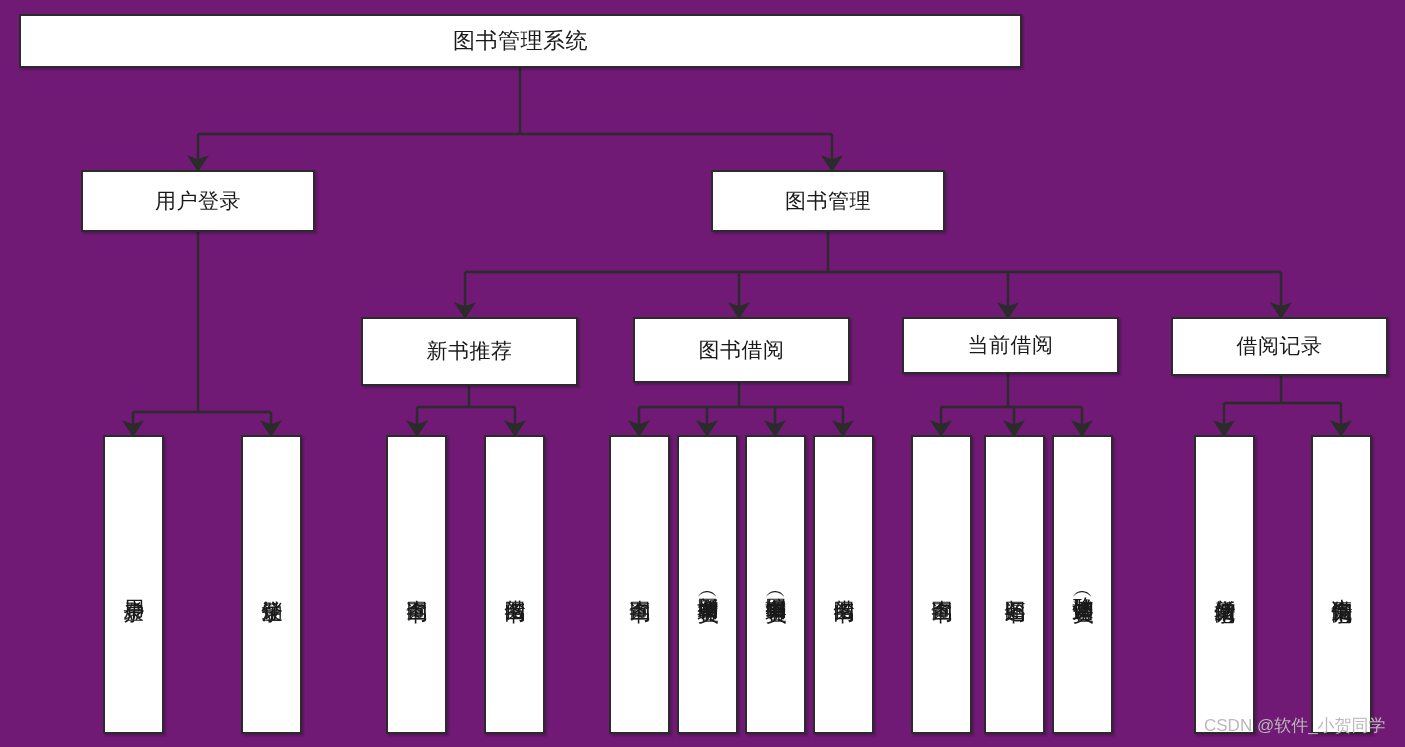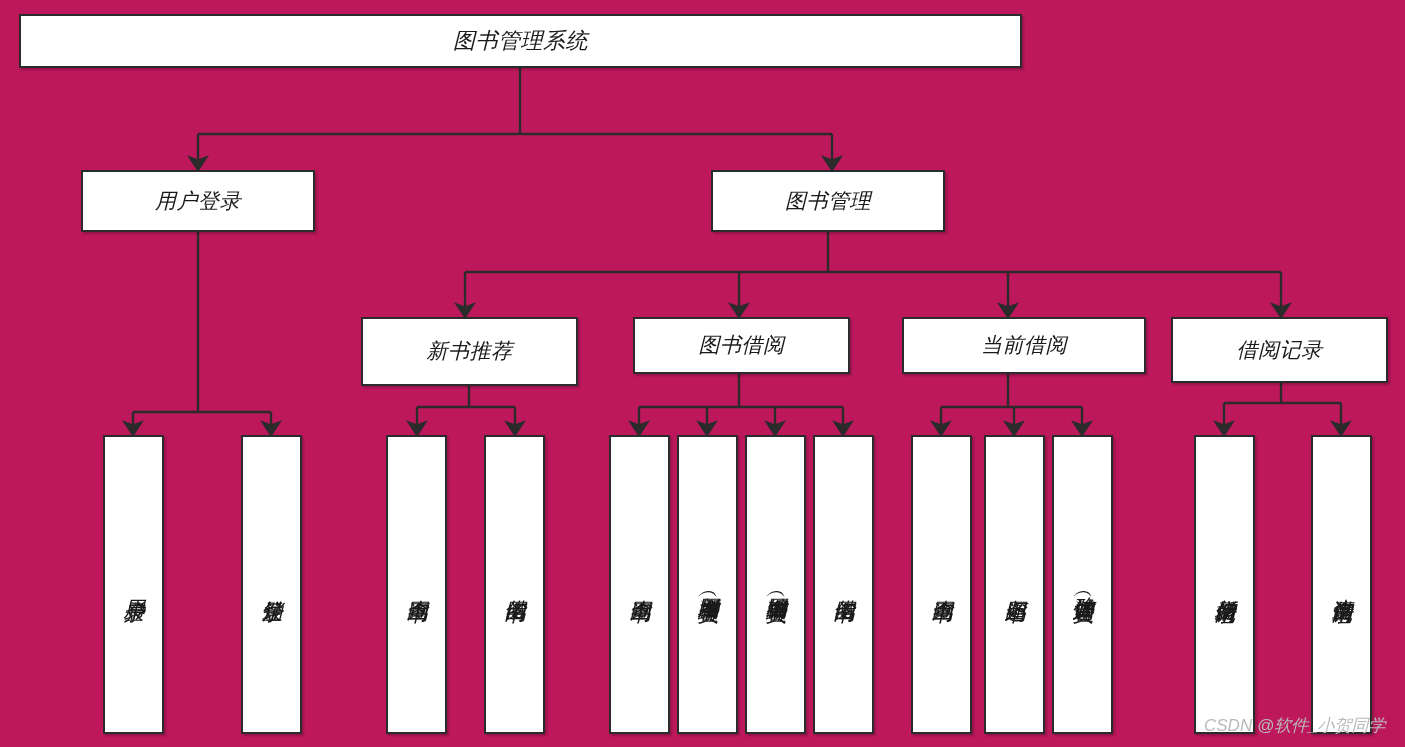"图书管理系统" #canvas { background: #be185d -> #701a75; font-style: italic -> none }
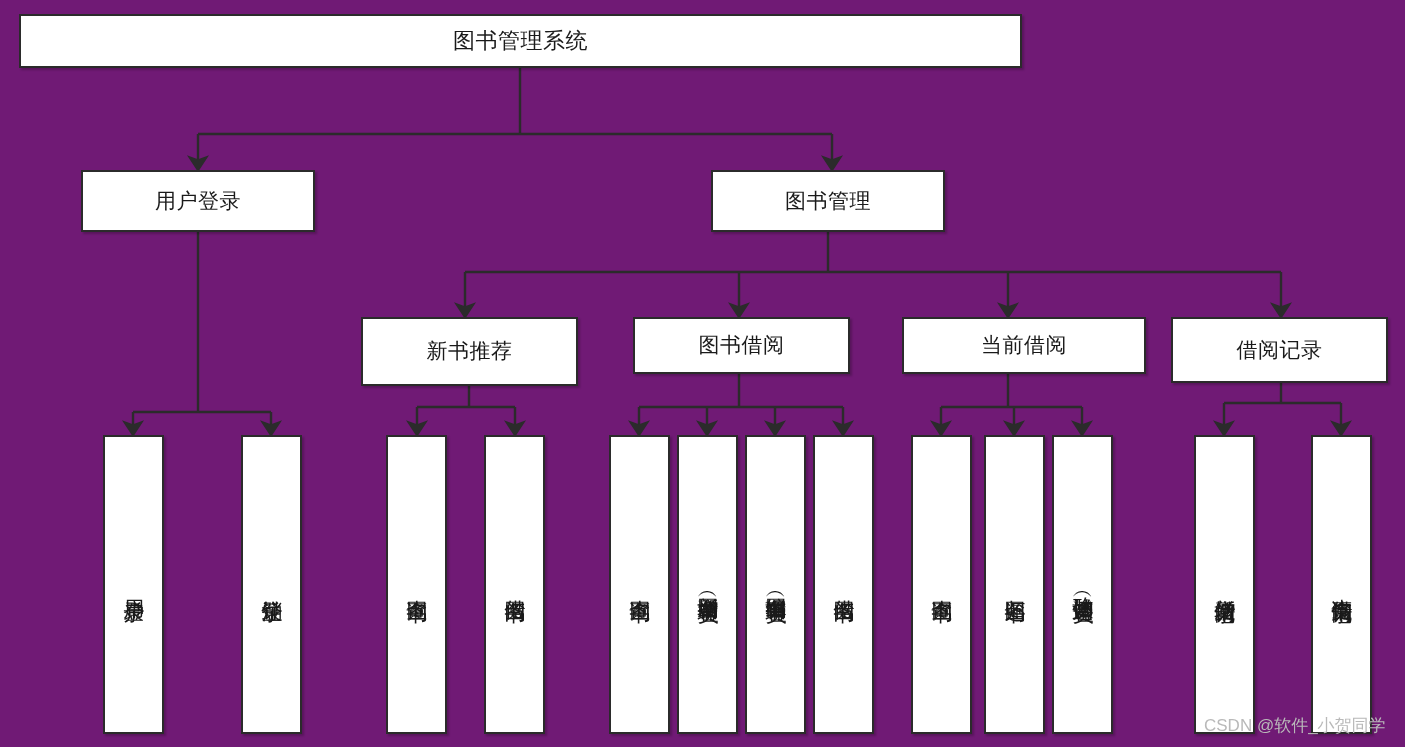"图书借阅" div.node { height: 57px -> 66px }
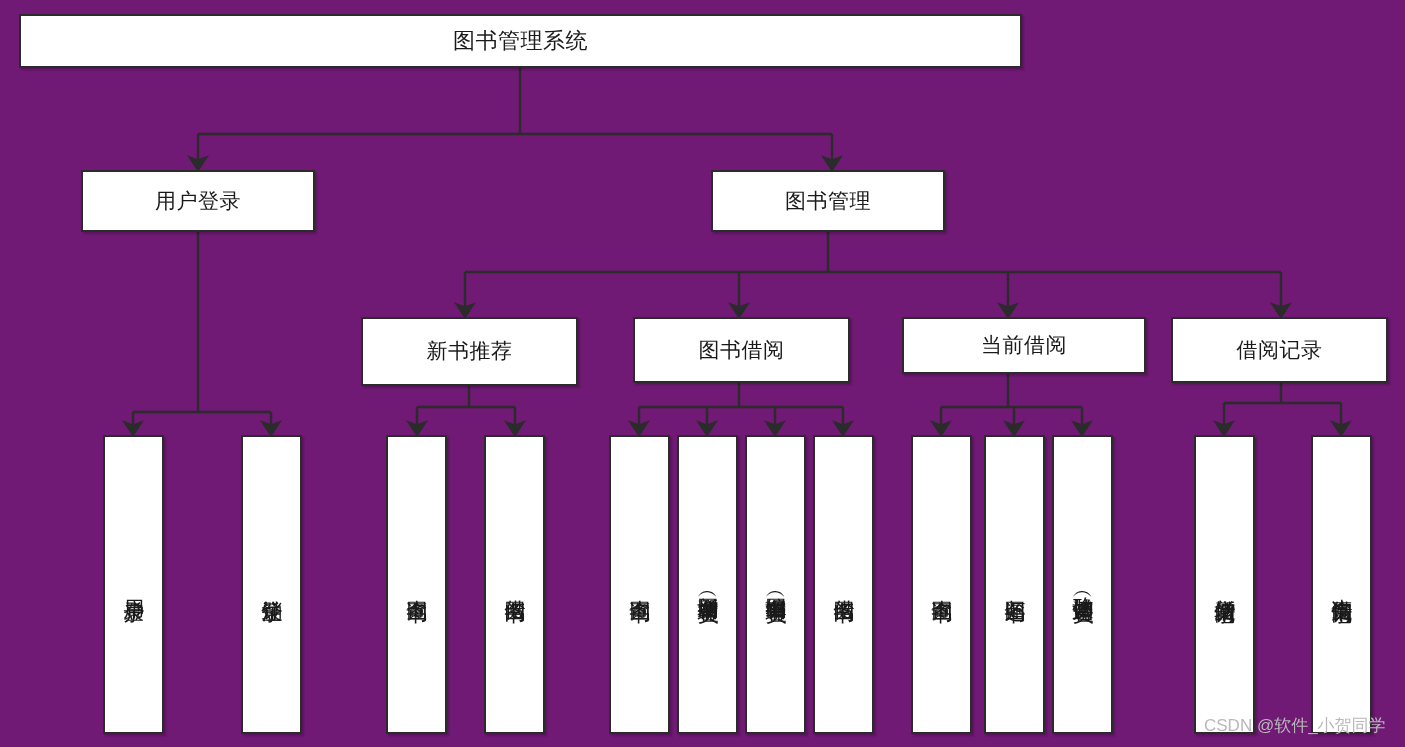"当前借阅" div.node { width: 244px -> 217px }
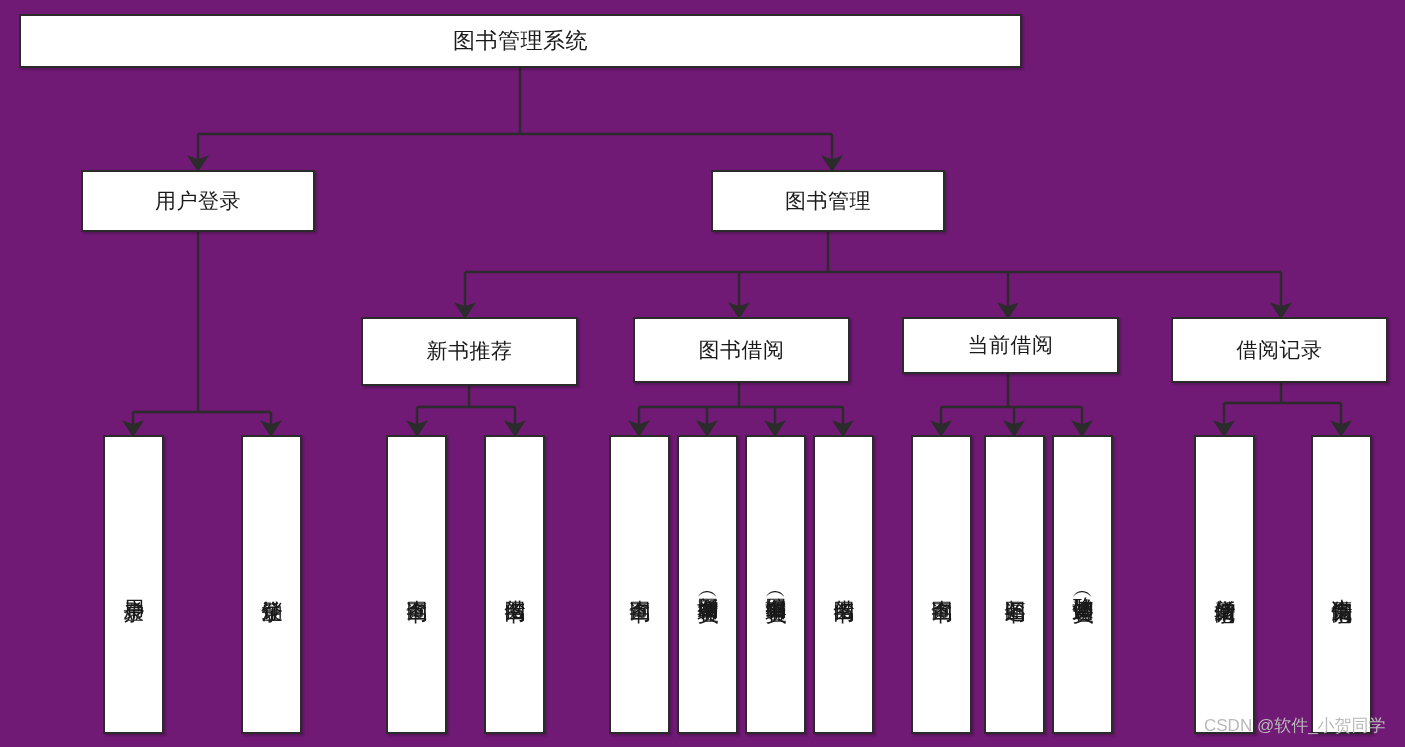"借阅记录" div.node { height: 66px -> 59px }
